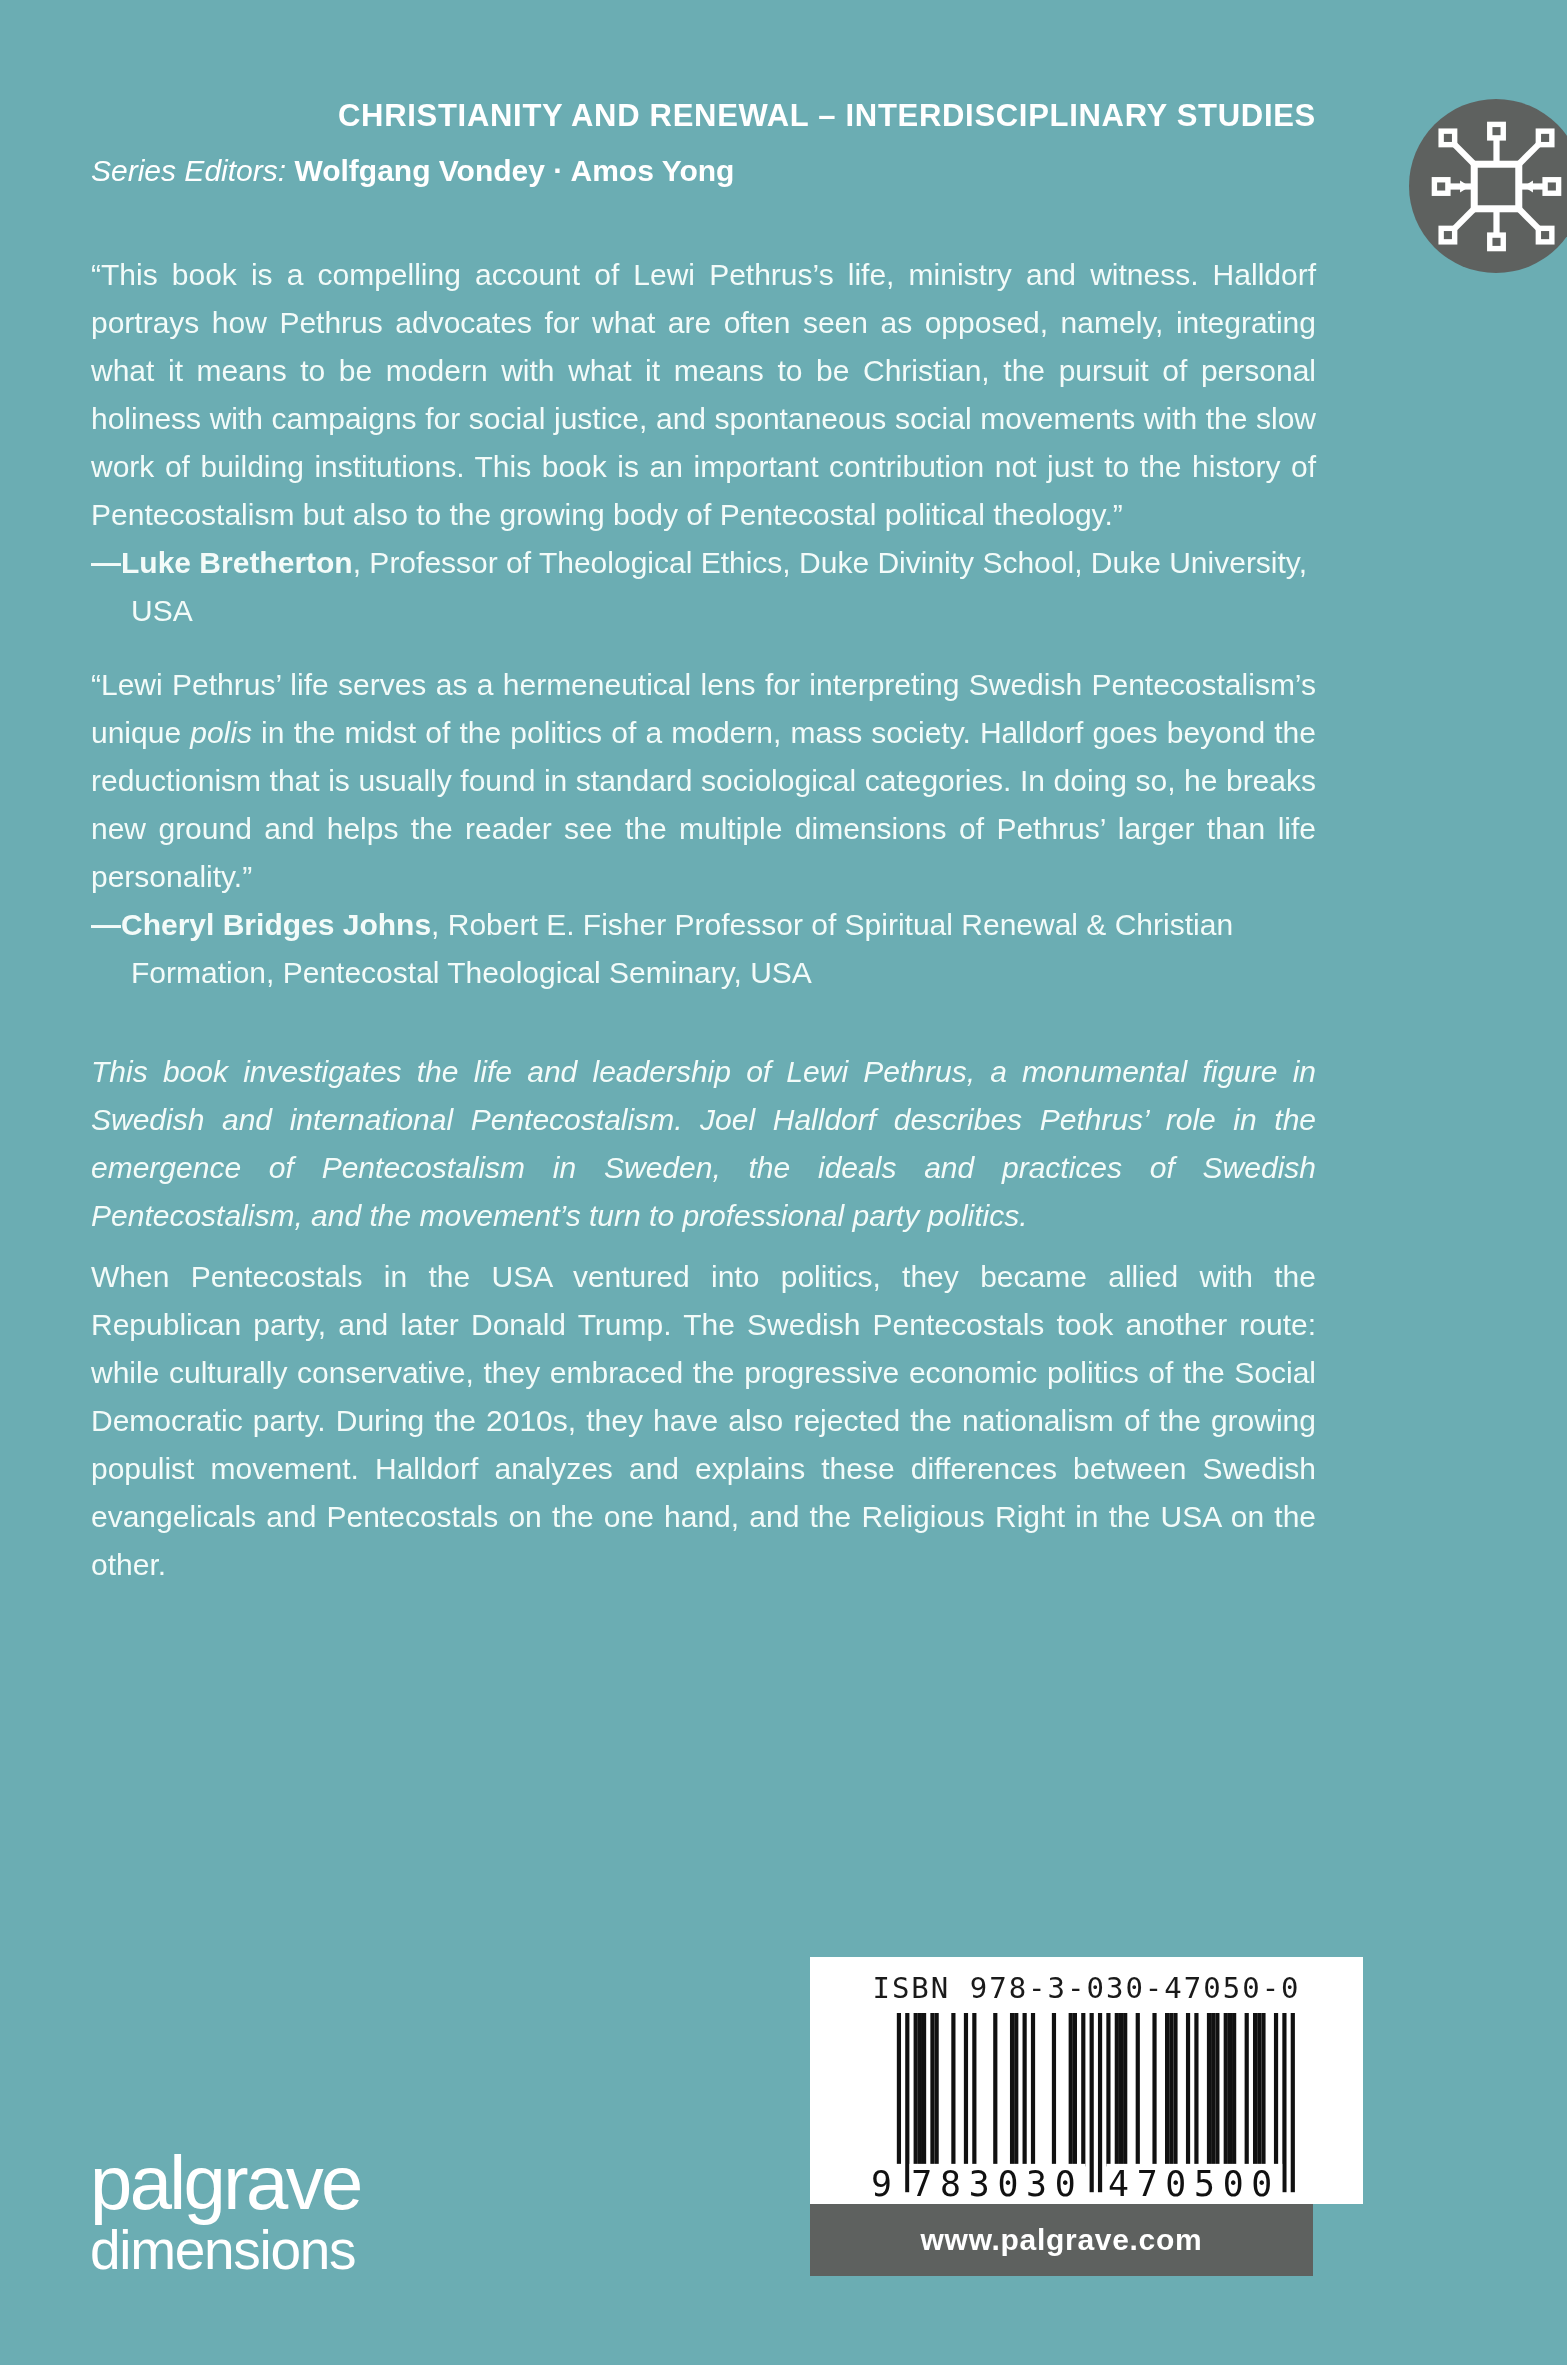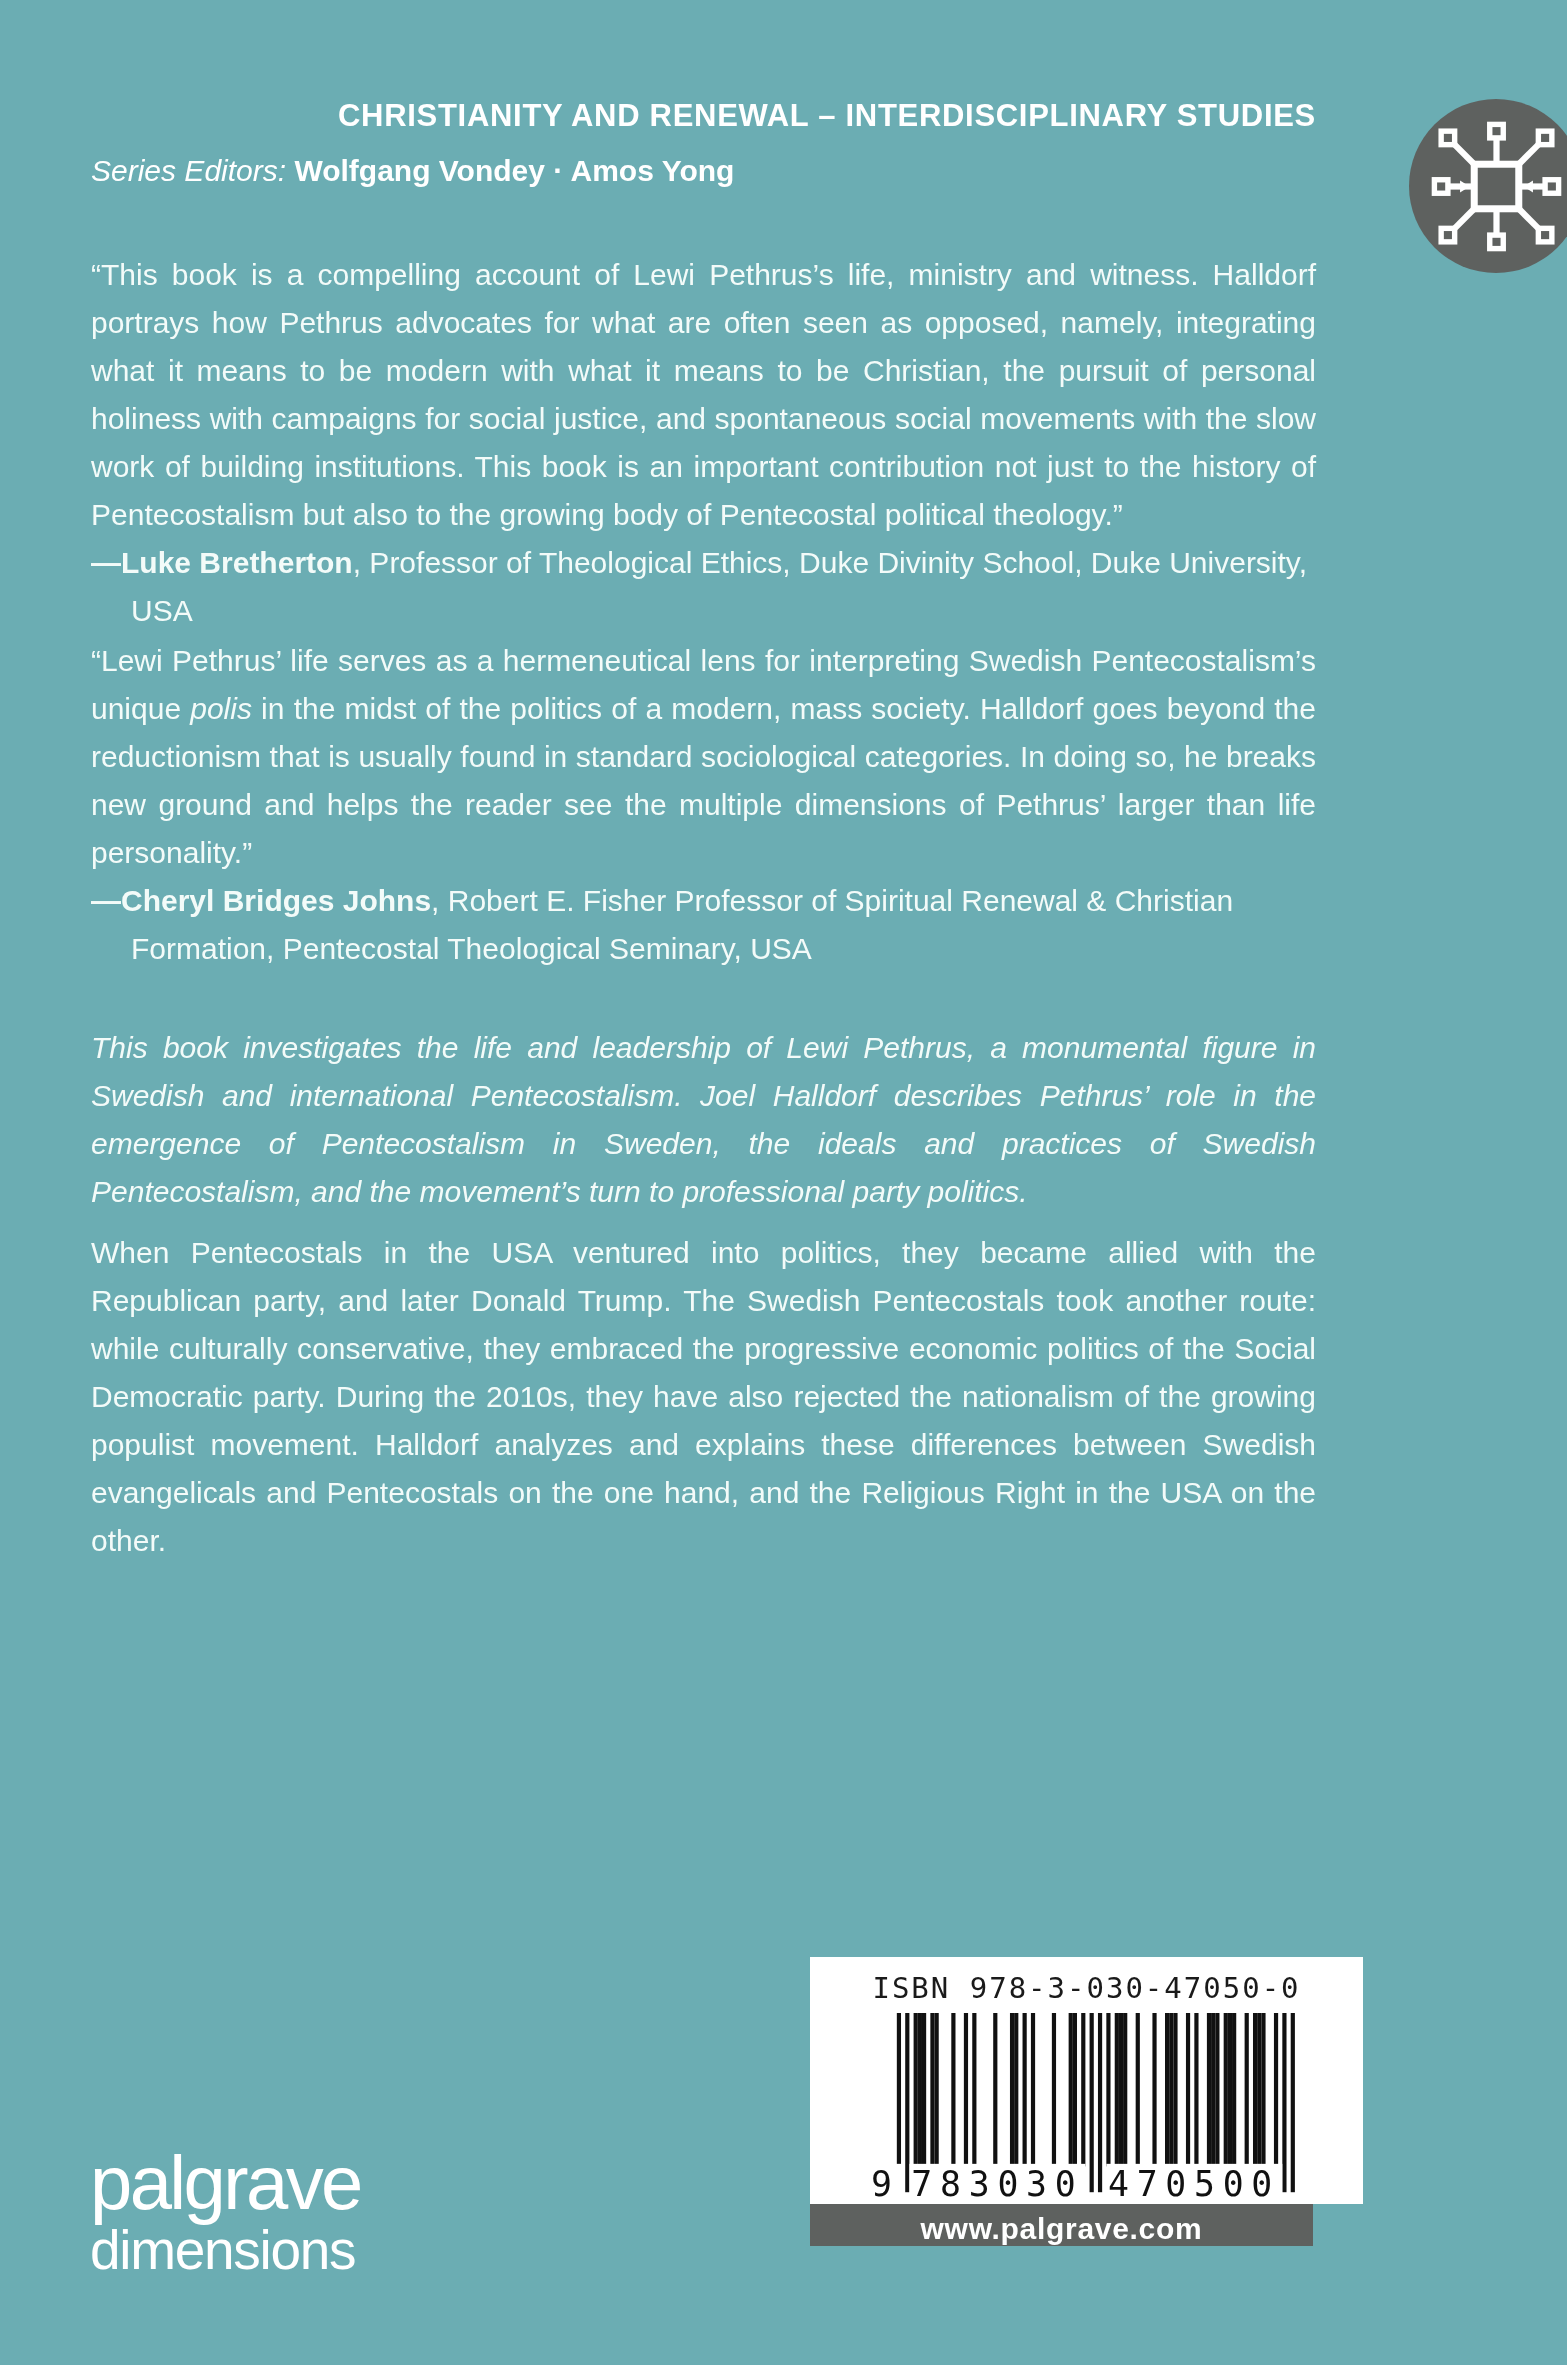"“Lewi Pethrus’ life serves as" .endorsement-2 { margin-top: 2px -> 26px }
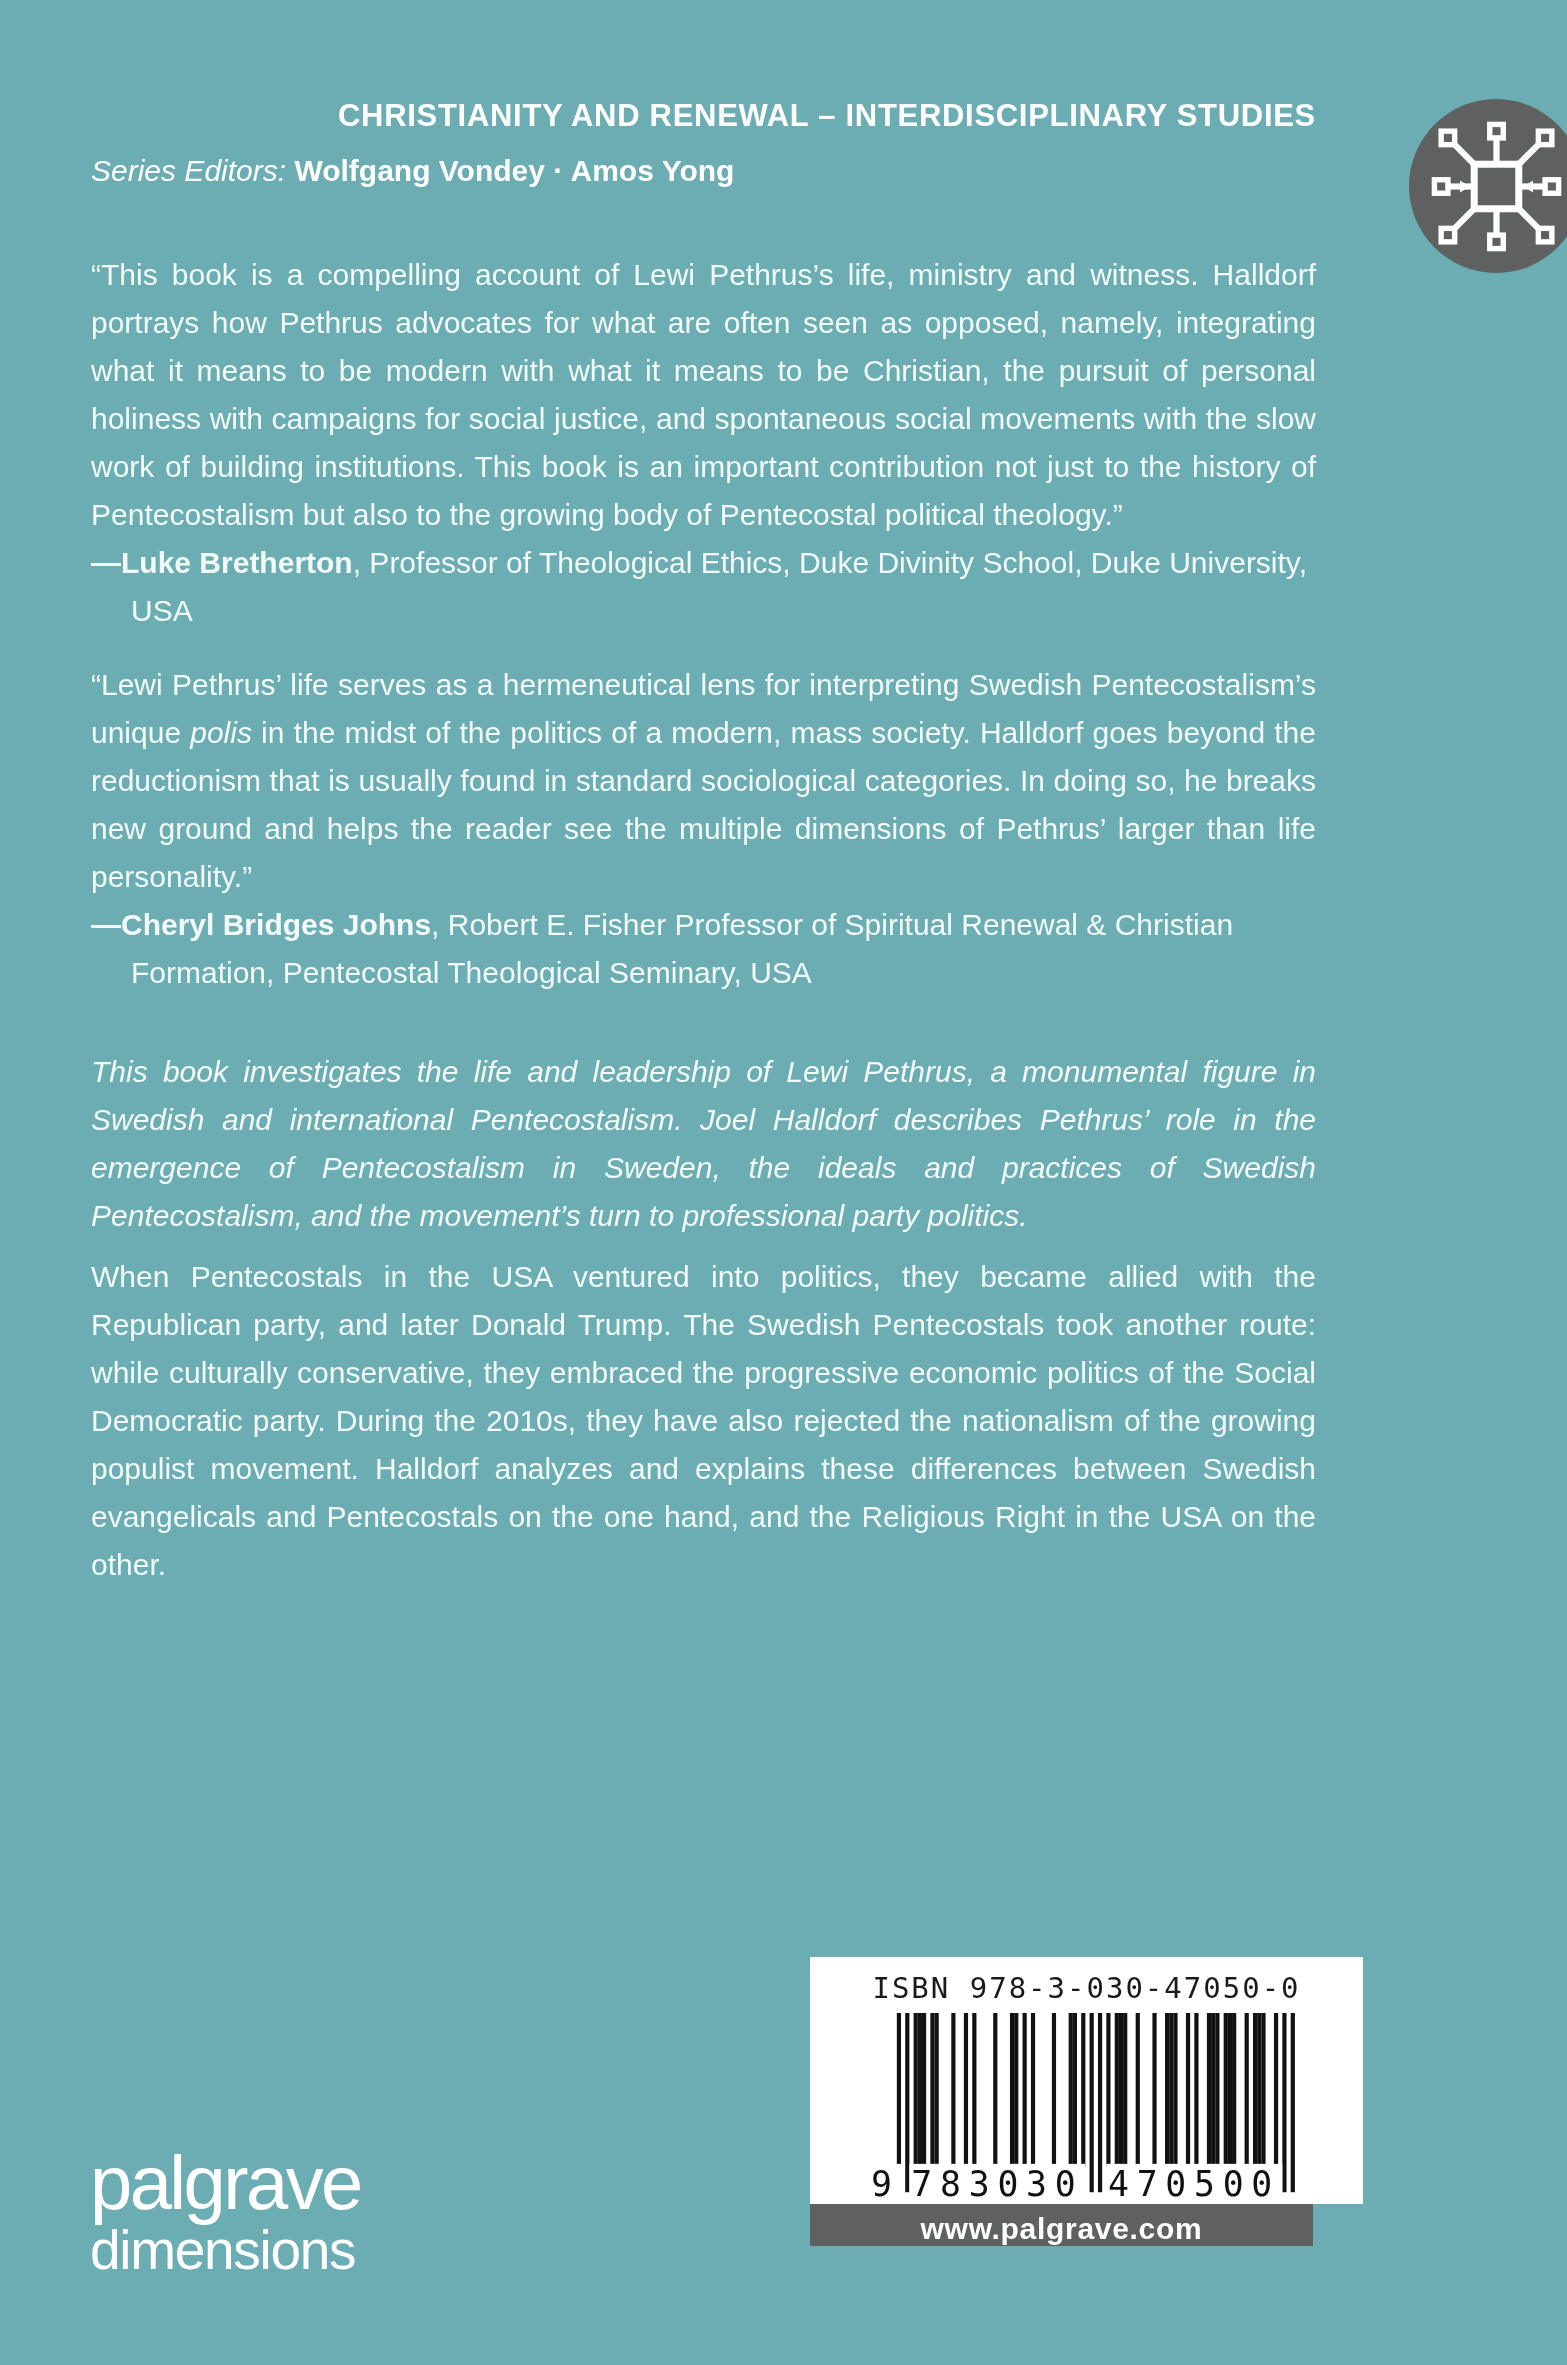"www.palgrave.com" .website-bar { align-items: flex-end -> center; height: 42px -> 72px }
